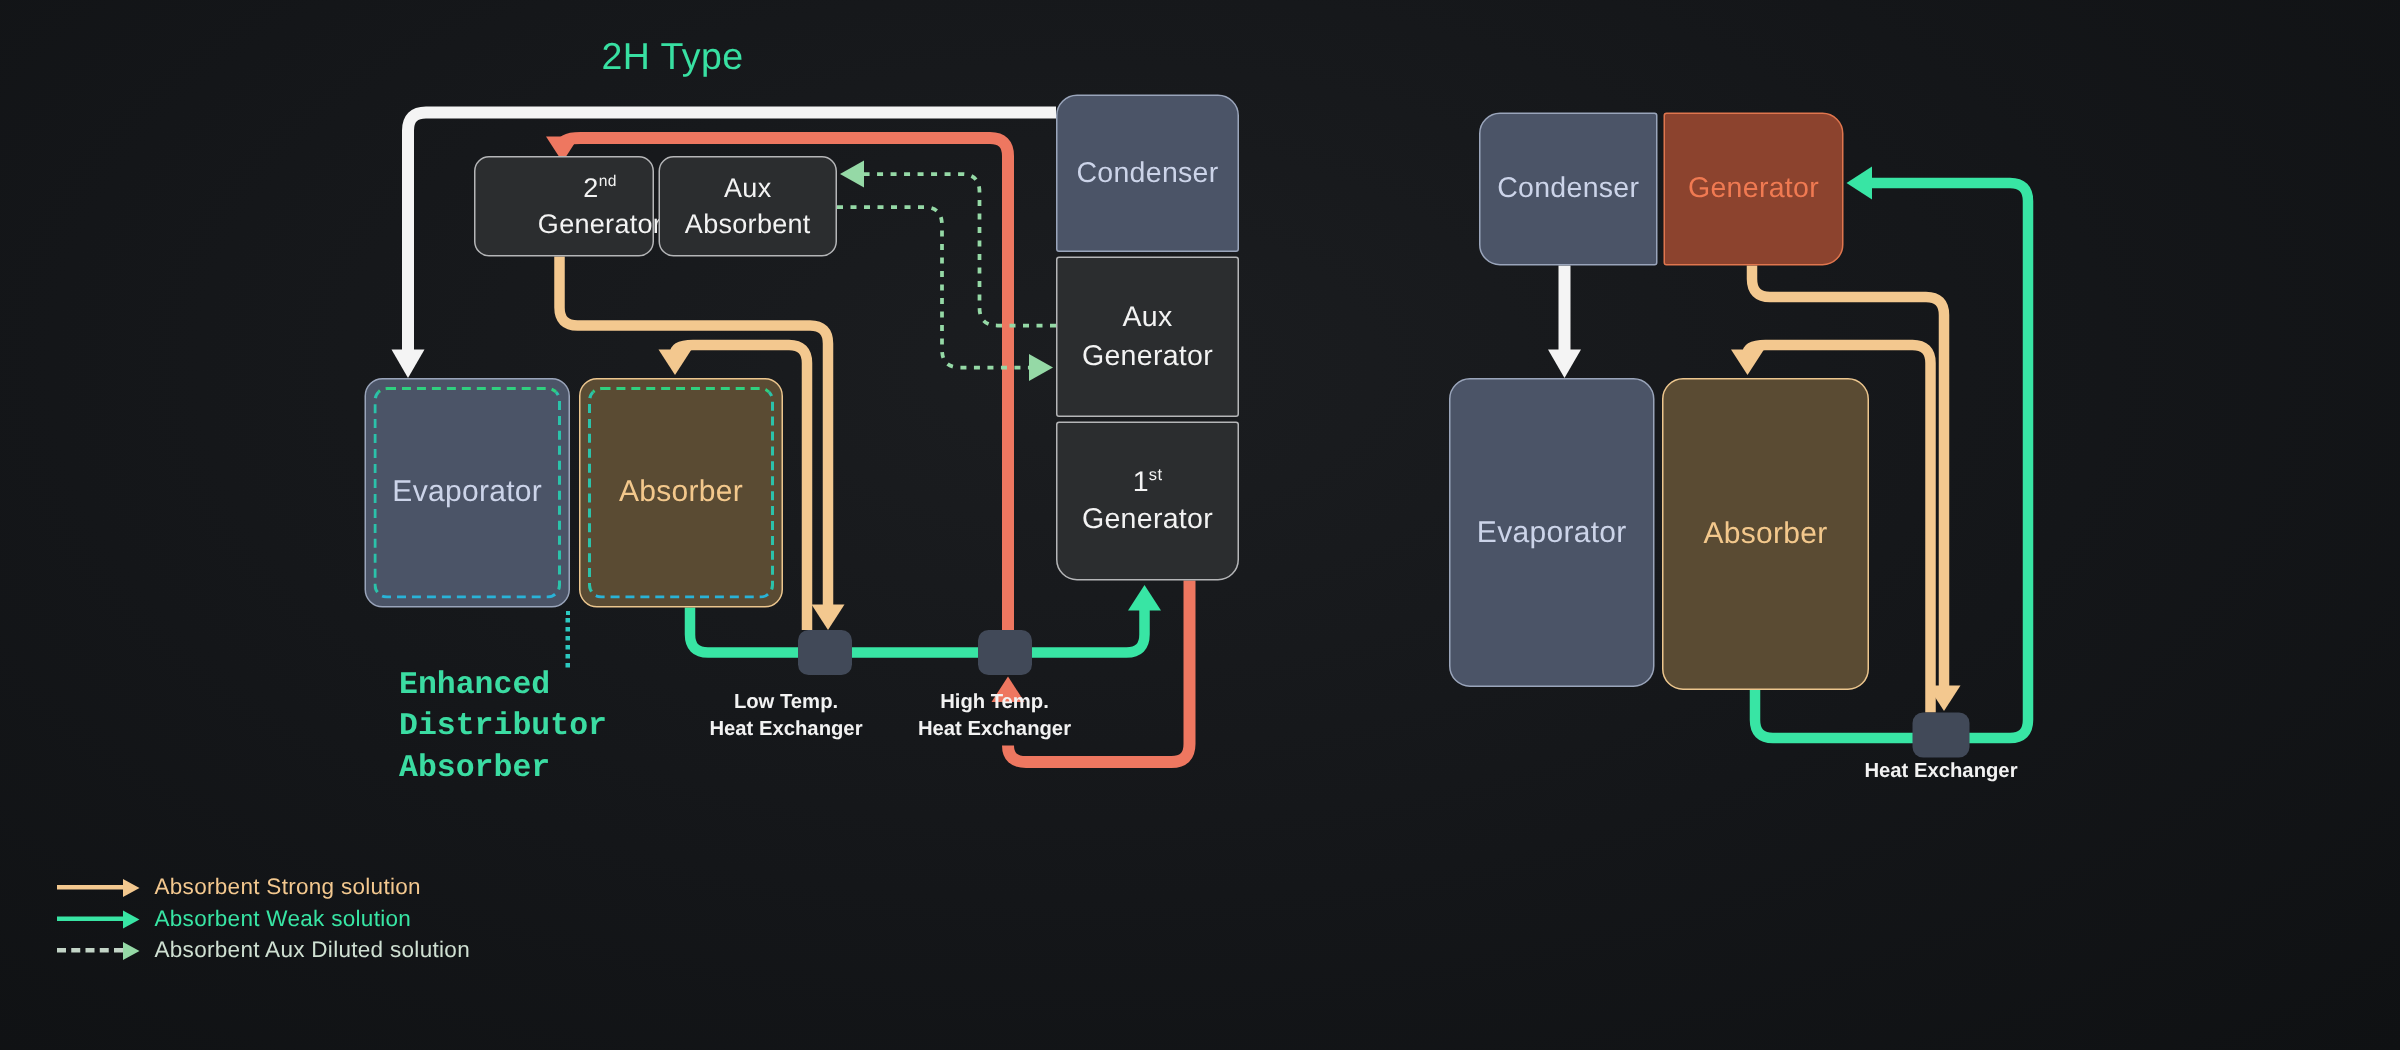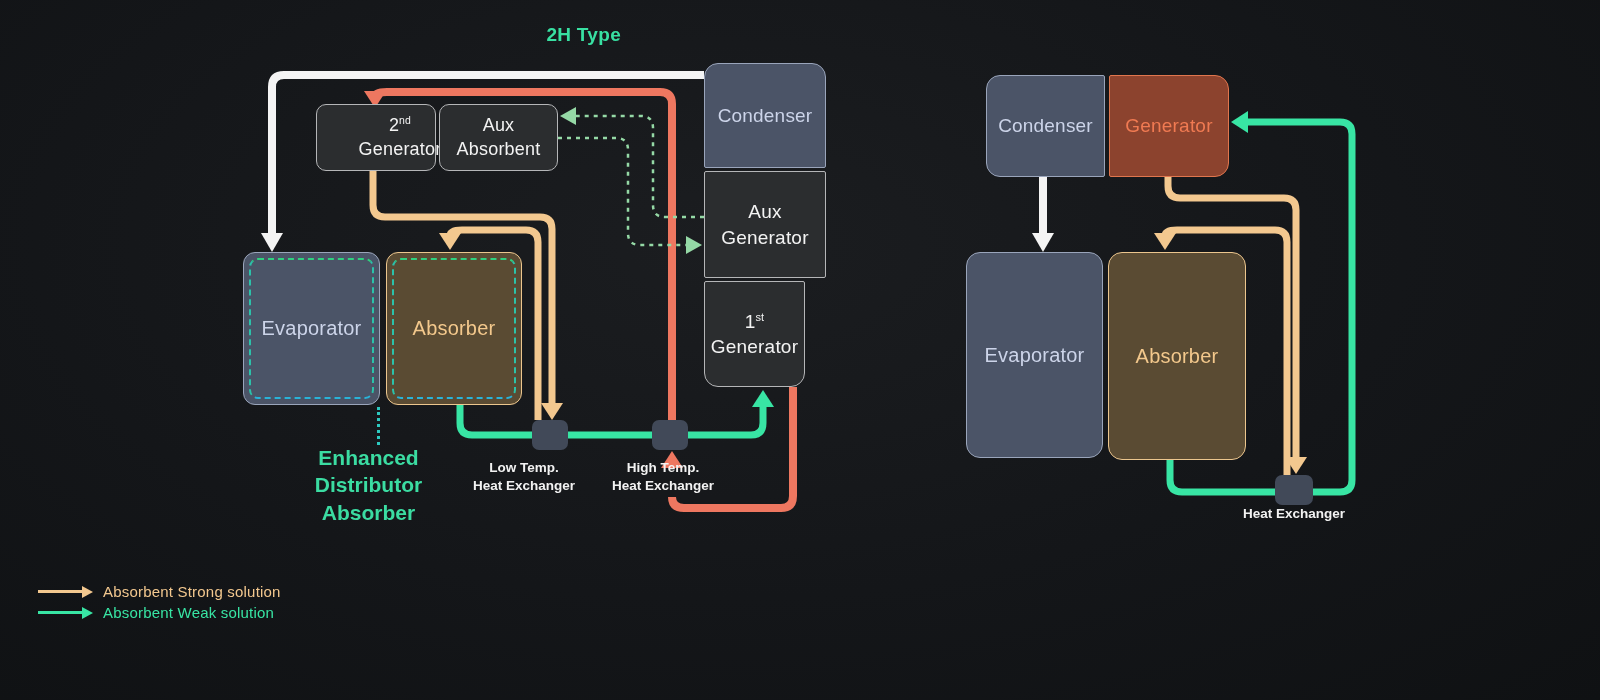"2H Type" .title { font-size: 19px -> 25px; font-weight: 700 -> 400; text-align: right -> left }
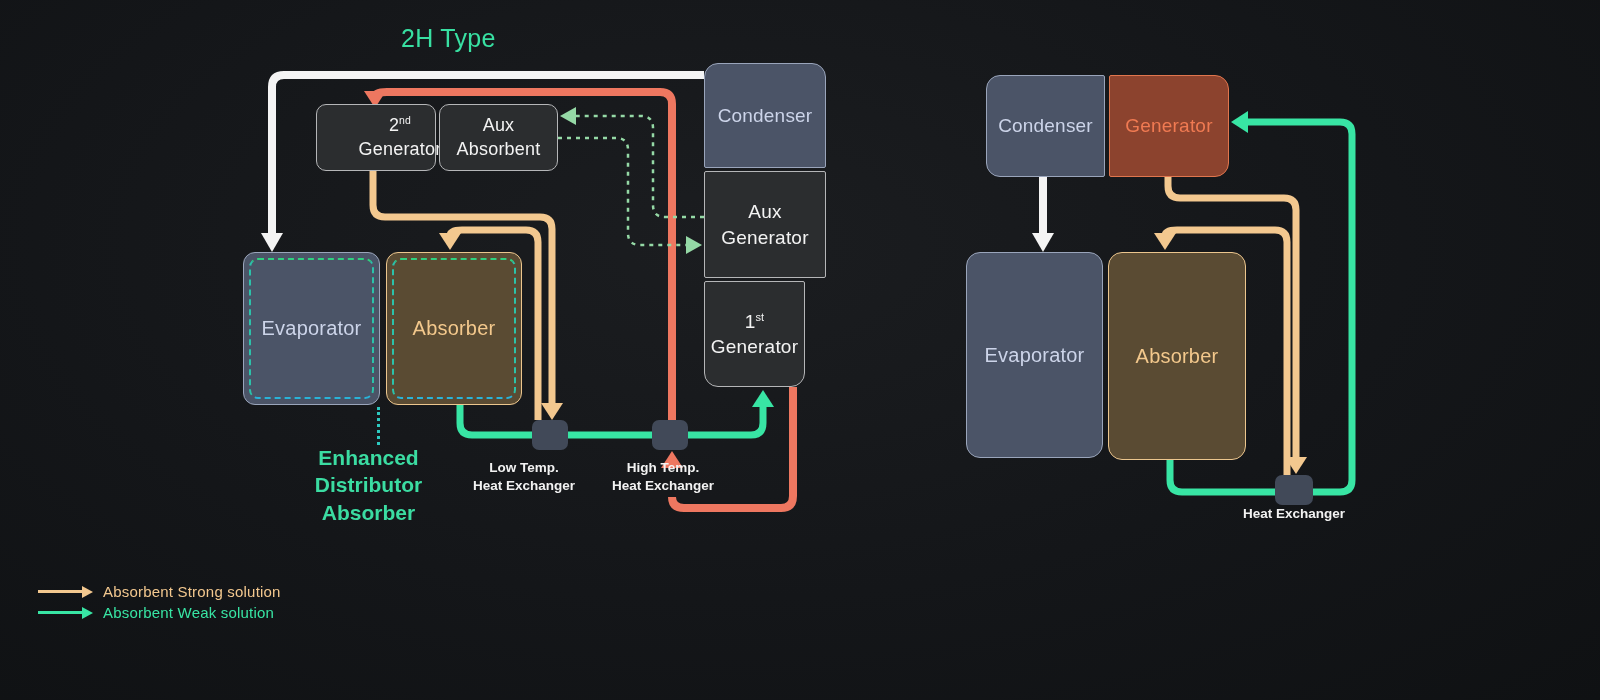"1st" div.box { width: 101px -> 122px }
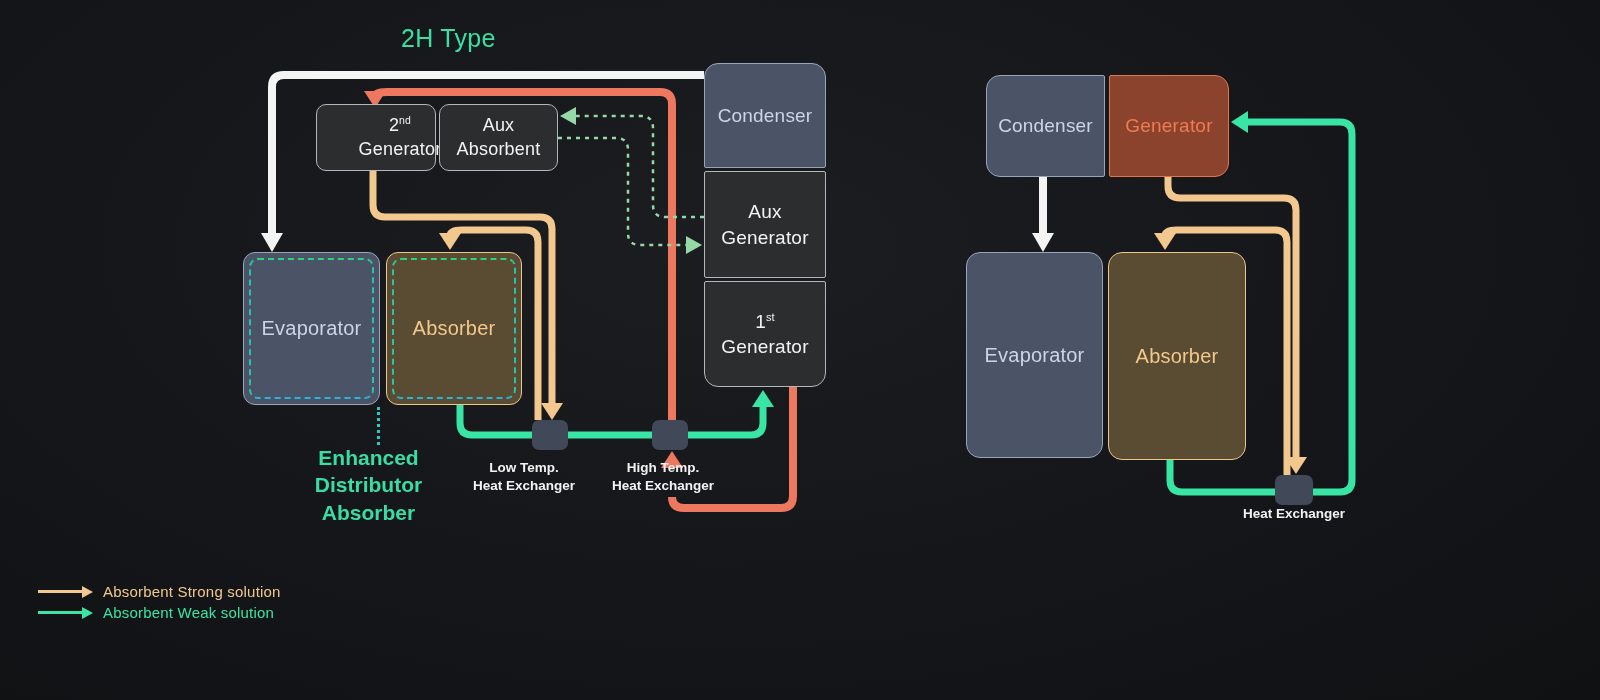"Enhanced Distributor" .enhanced { font-family: none -> Liberation Mono, monospace; text-align: center -> none }
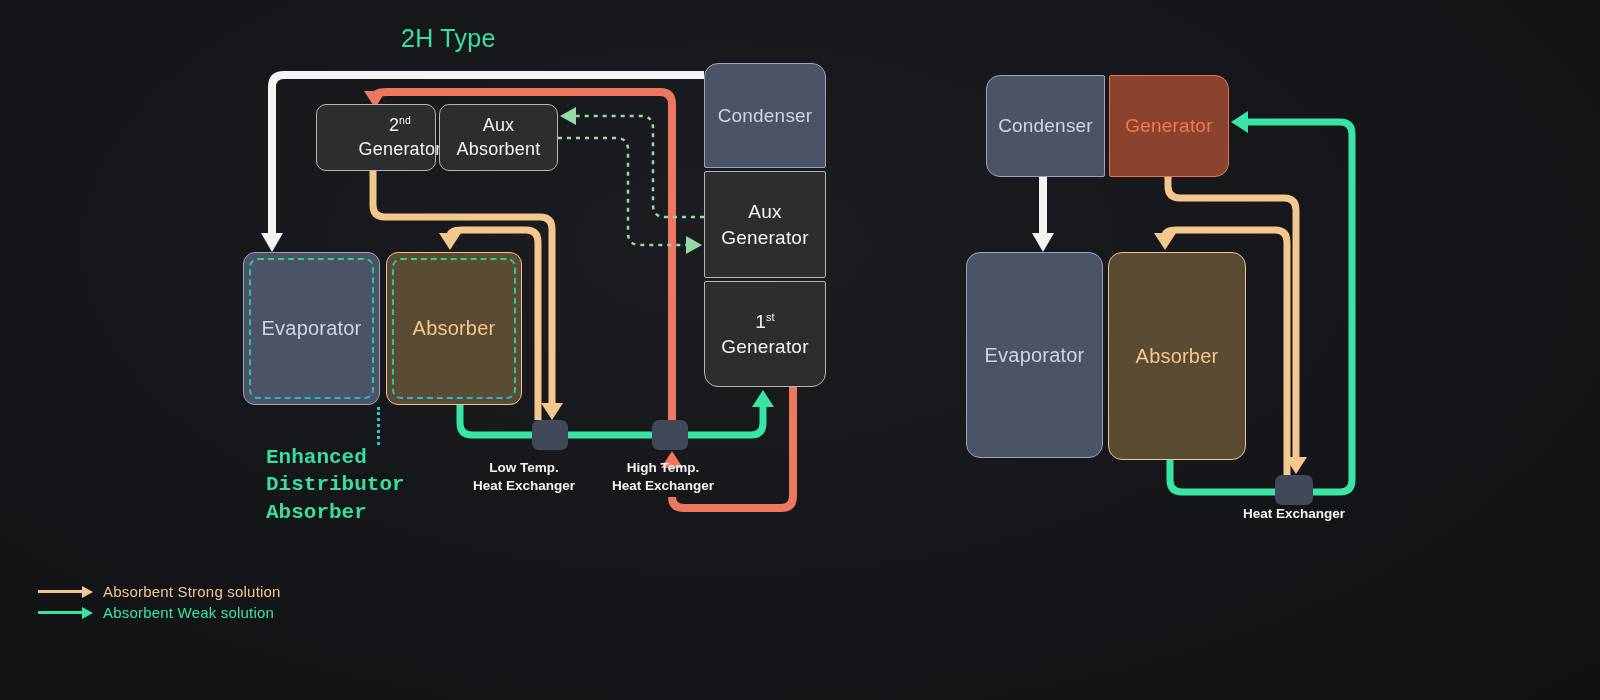"Absorbent Aux Diluted solution" div.legend-row { html: none -> <div> <div></div> <div></div> <span>Absorbent Aux Diluted solution</span> </div> }
